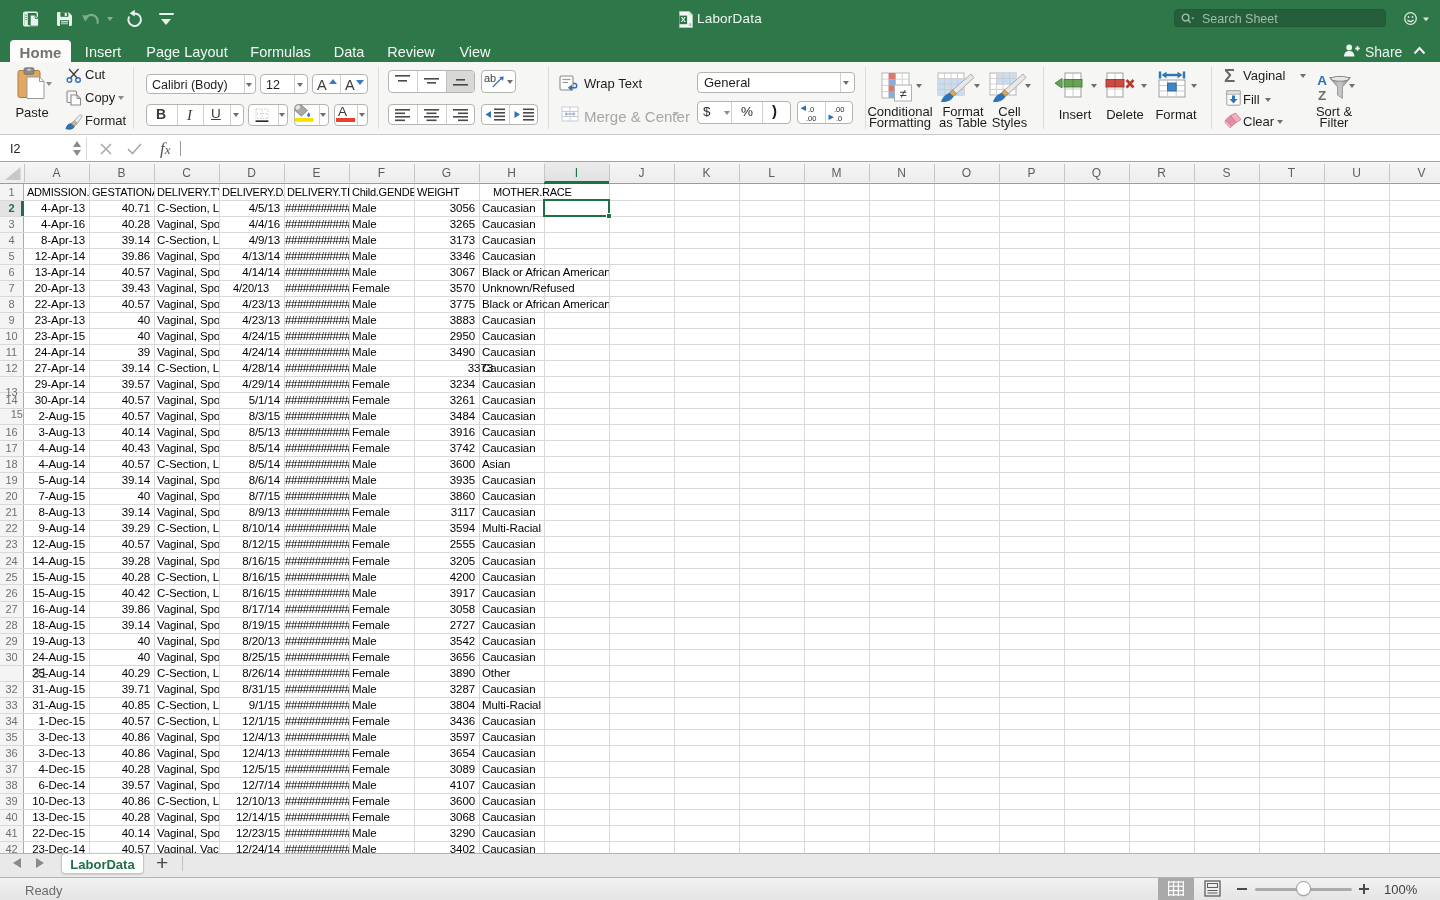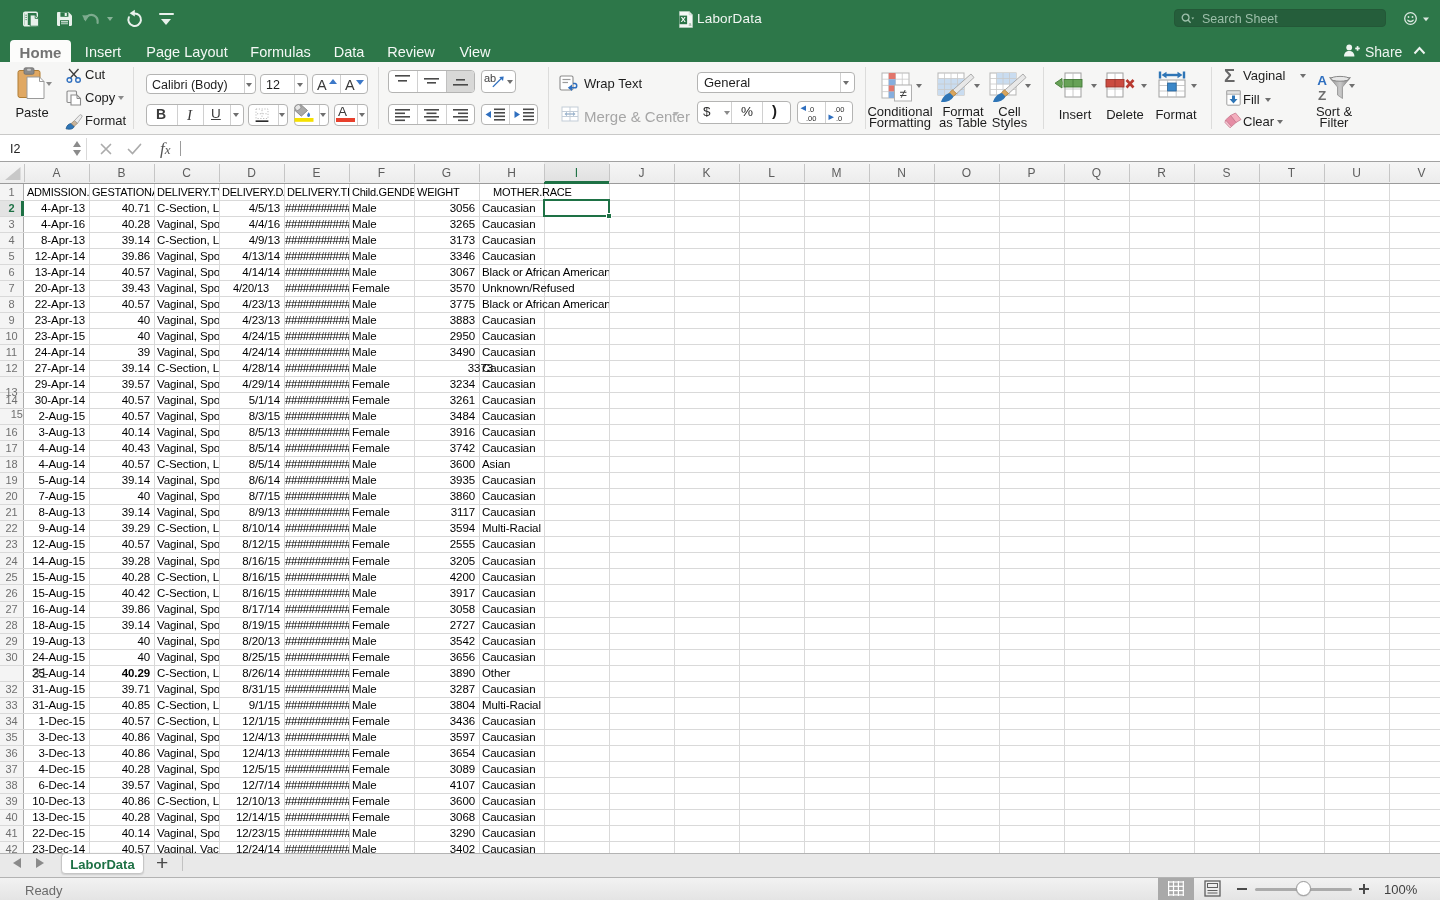"40.29" div.cell { font-weight: 700 -> 400 }
